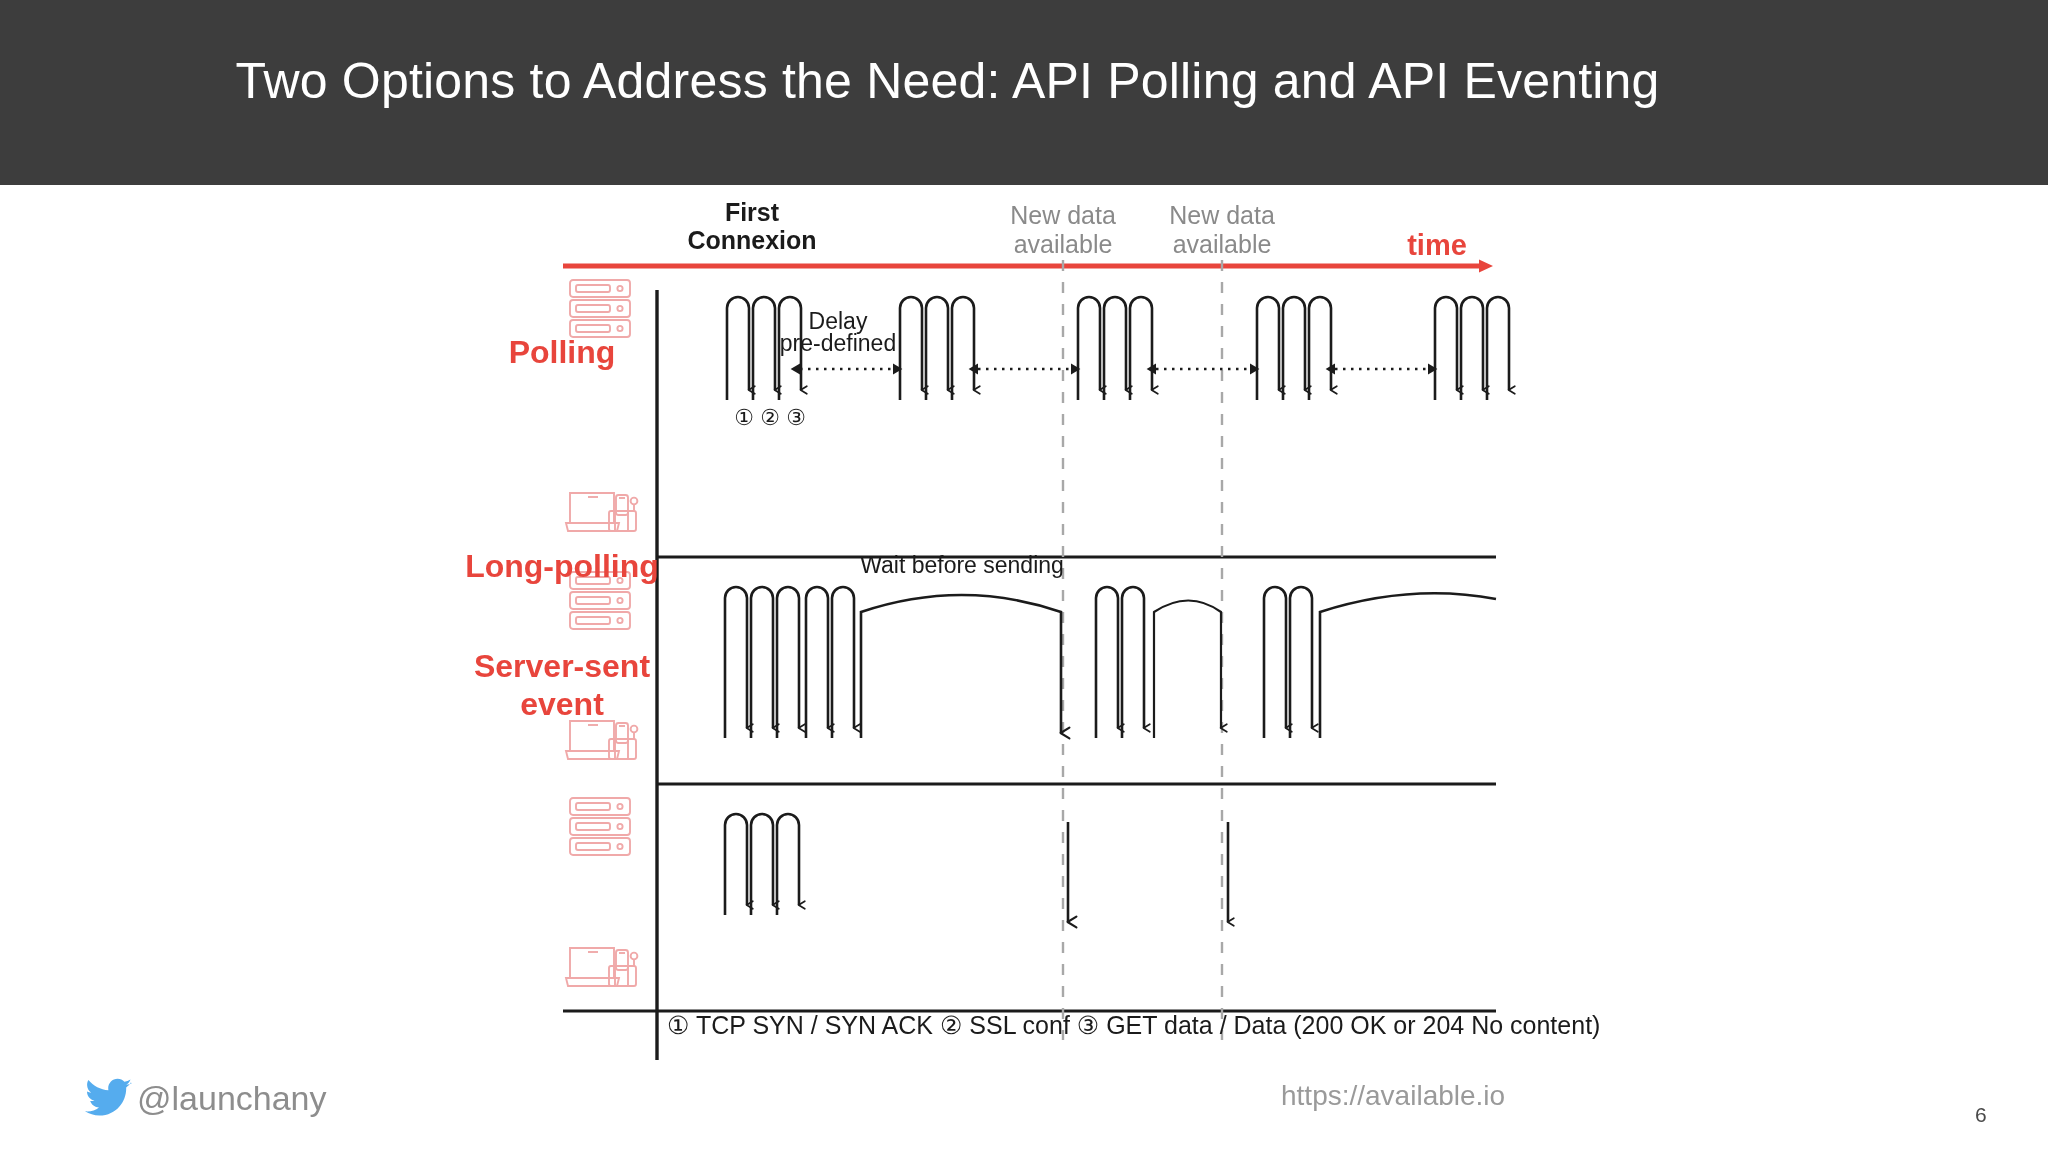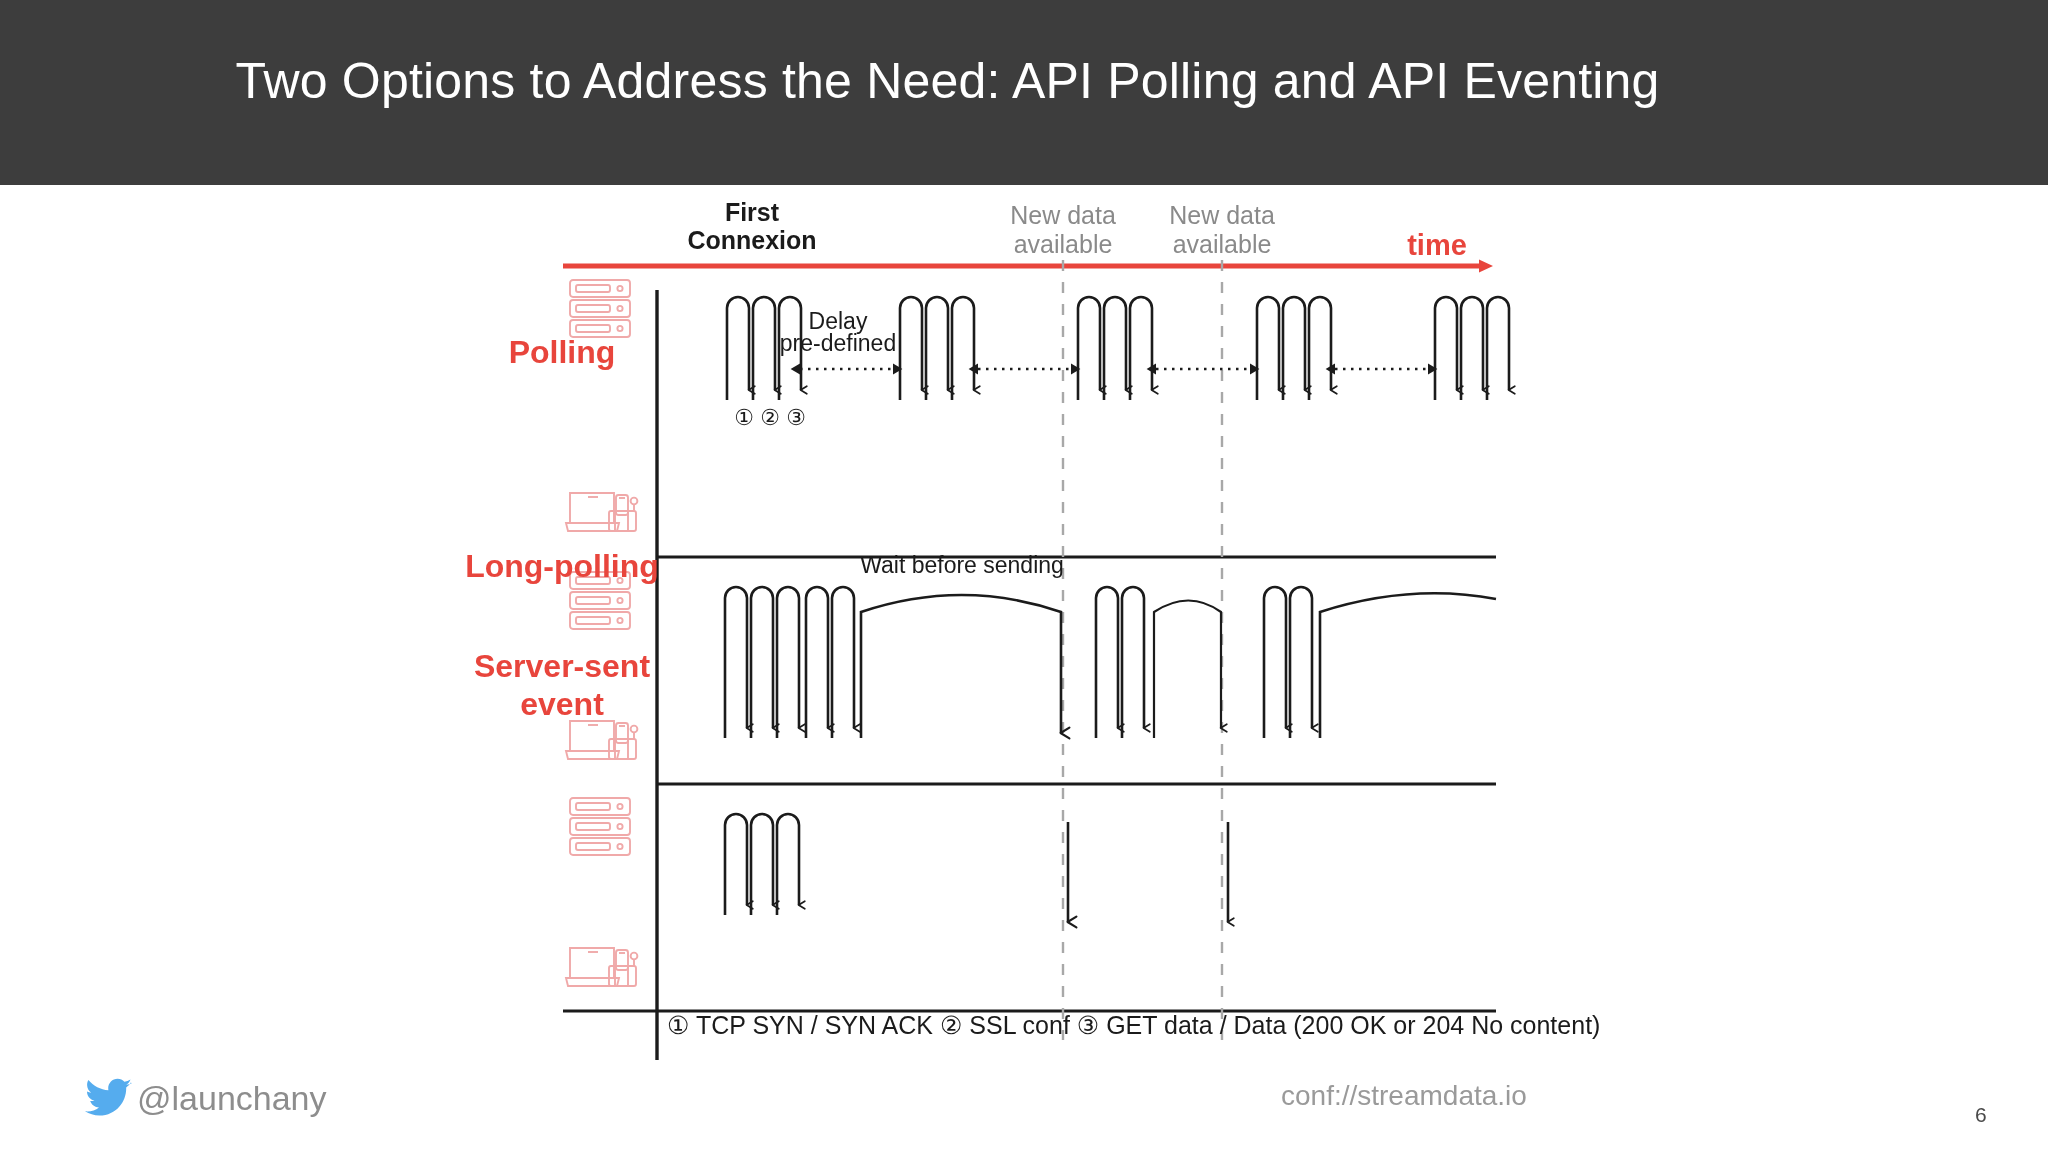"conf://streamdata.io" div { text: conf://streamdata.io -> https://available.io }
